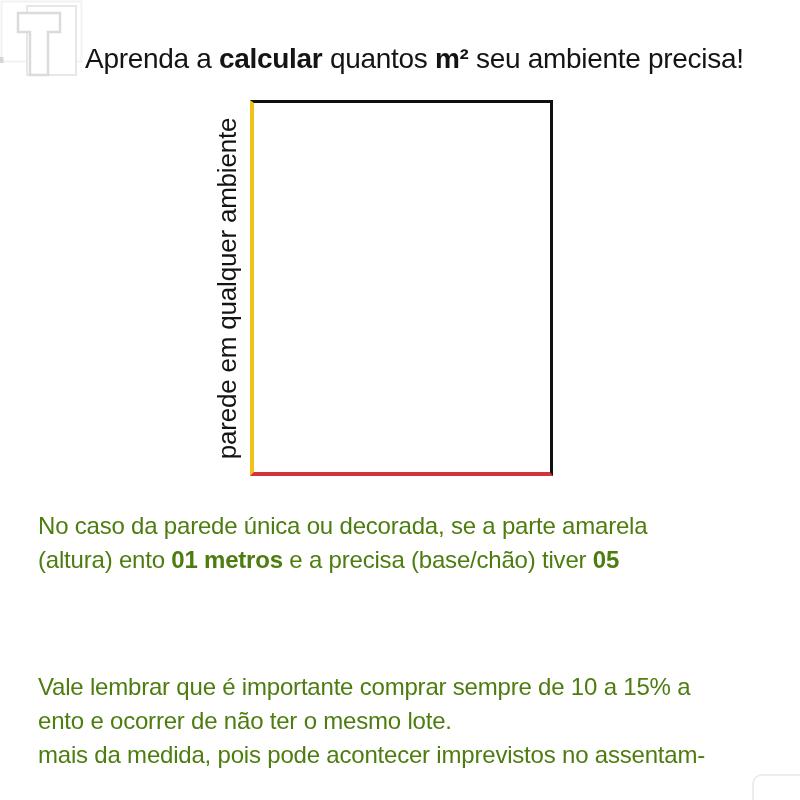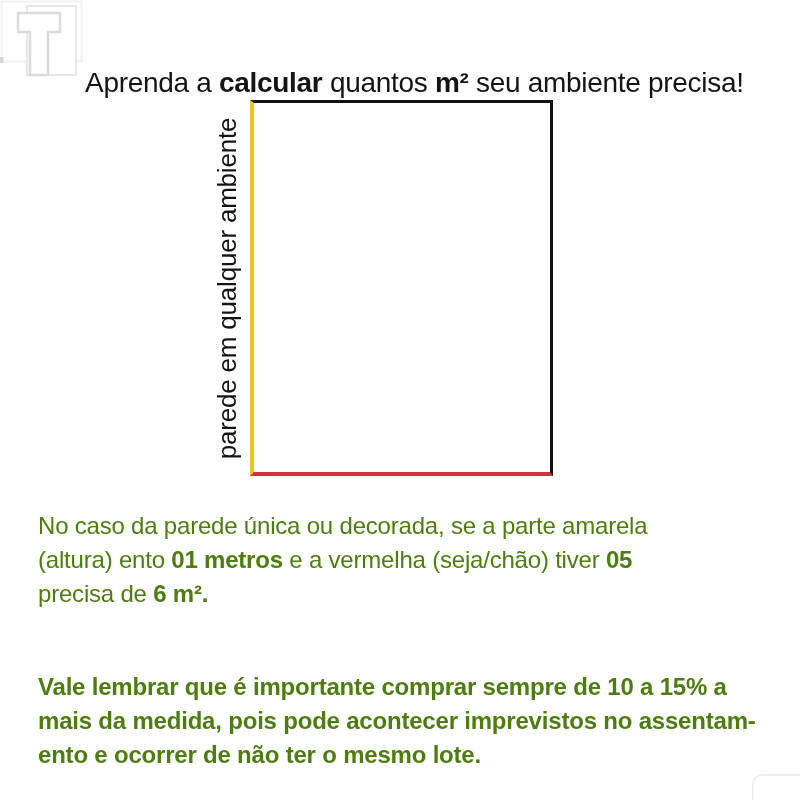"Aprenda a calcular quantos m²" .title { margin-top: 24px -> none }
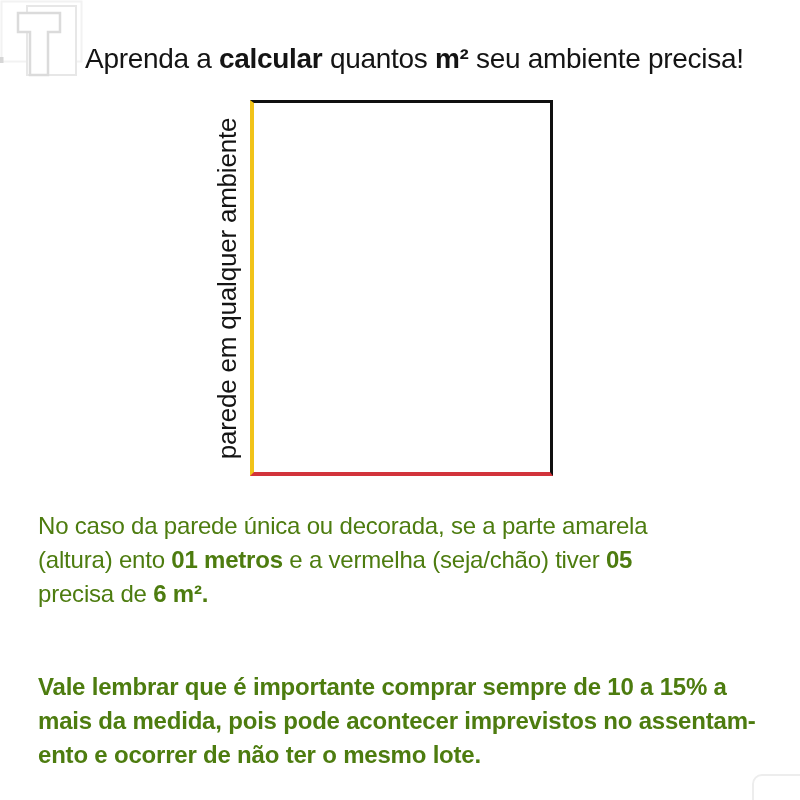"e a vermelha (seja/chão) tiver" span { text: vermelha (seja/chão -> precisa (base/chão }
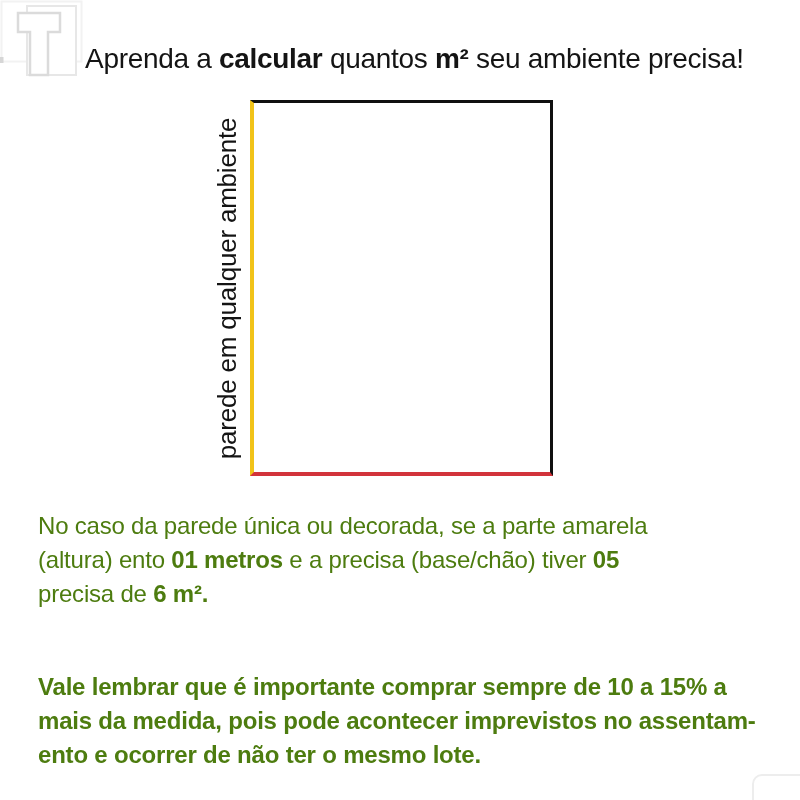"precisa de 6 m²." div.tline { html: <div> <span>precisa de </span><span>6 m².</span> </div> -> none }
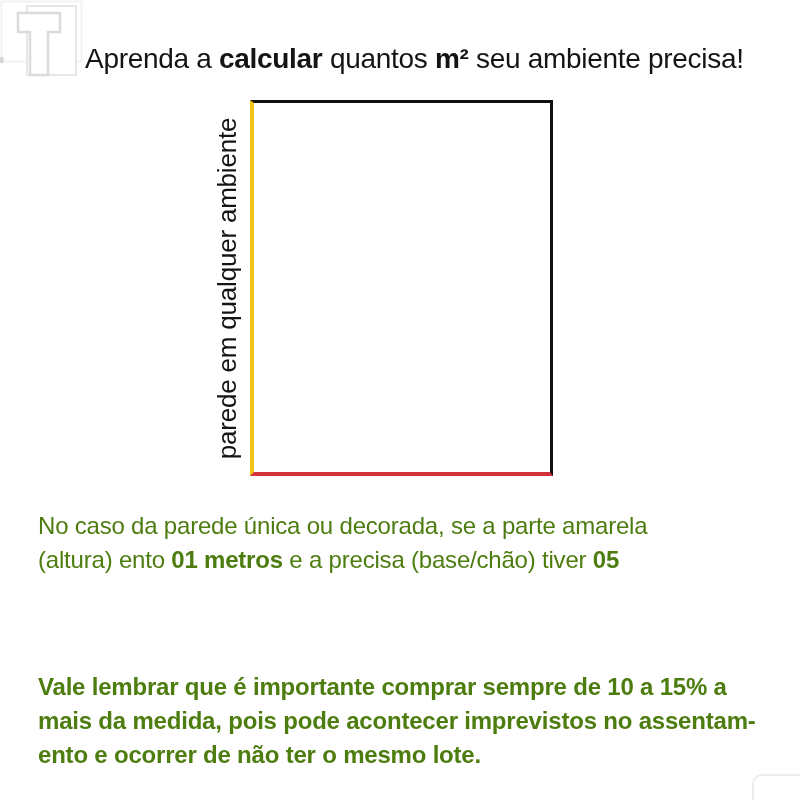"Vale lembrar que é importante" .p2 { font-weight: bold -> none }
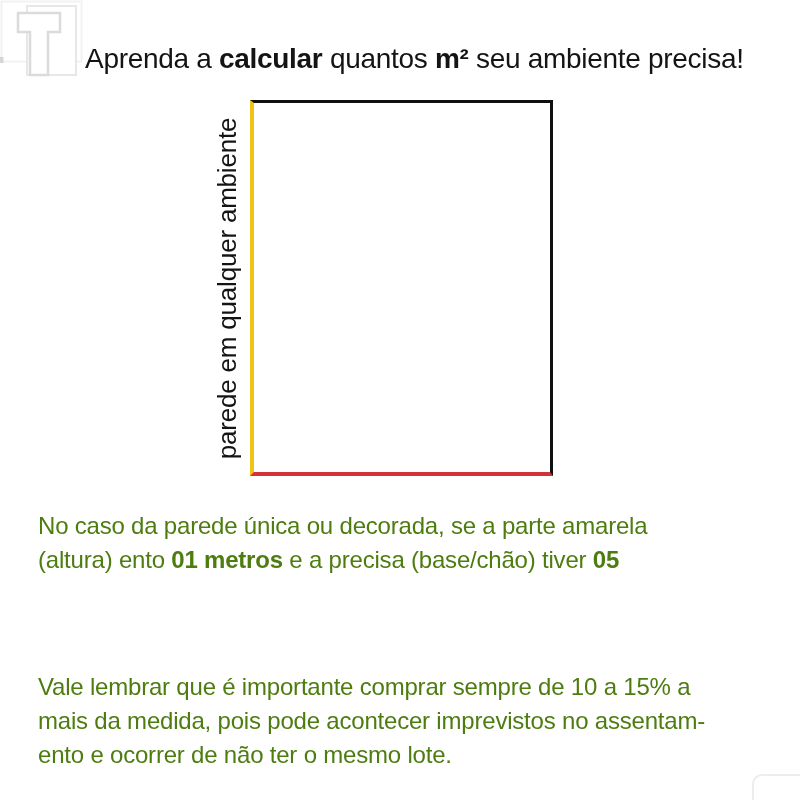"mais da medida, pois pode" div.tline { order: before "ento e ocorrer de não" -> after "ento e ocorrer de não" }
